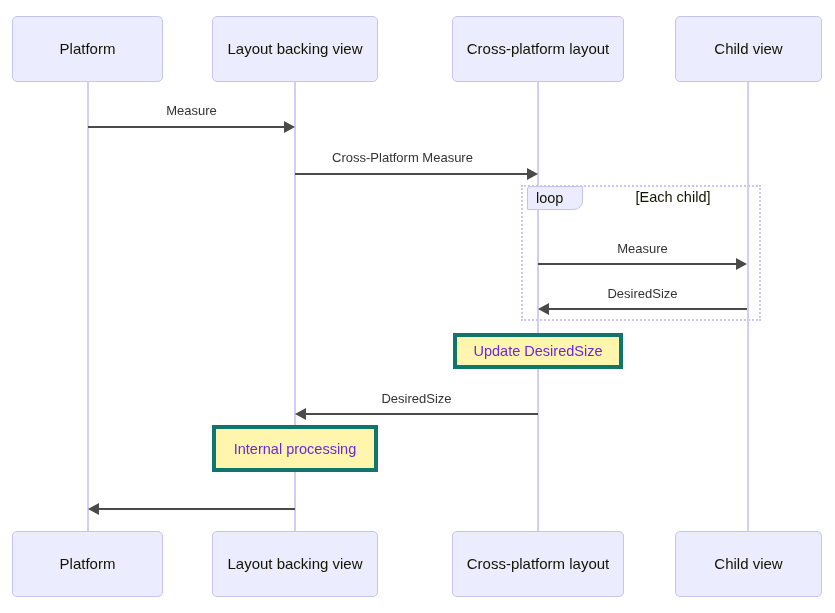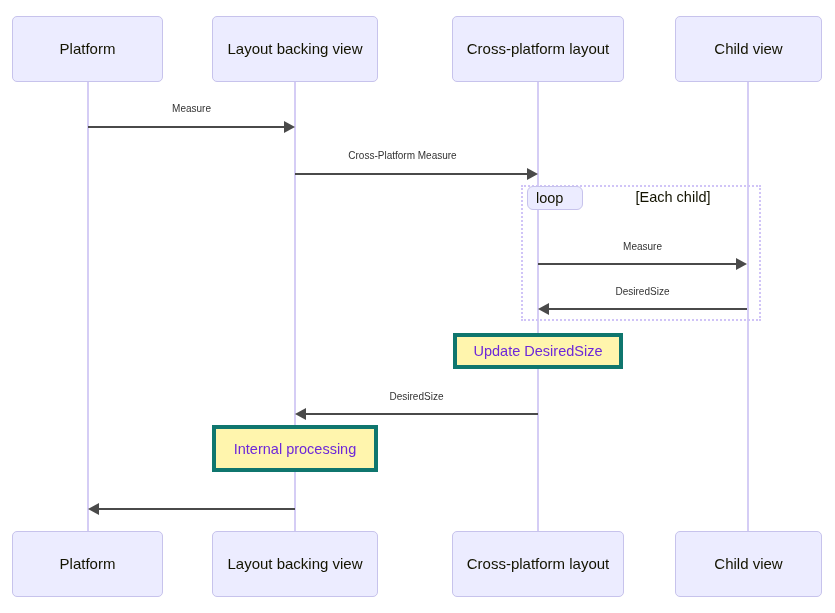"Measure" .msg-label { font-size: 10px -> 13px }
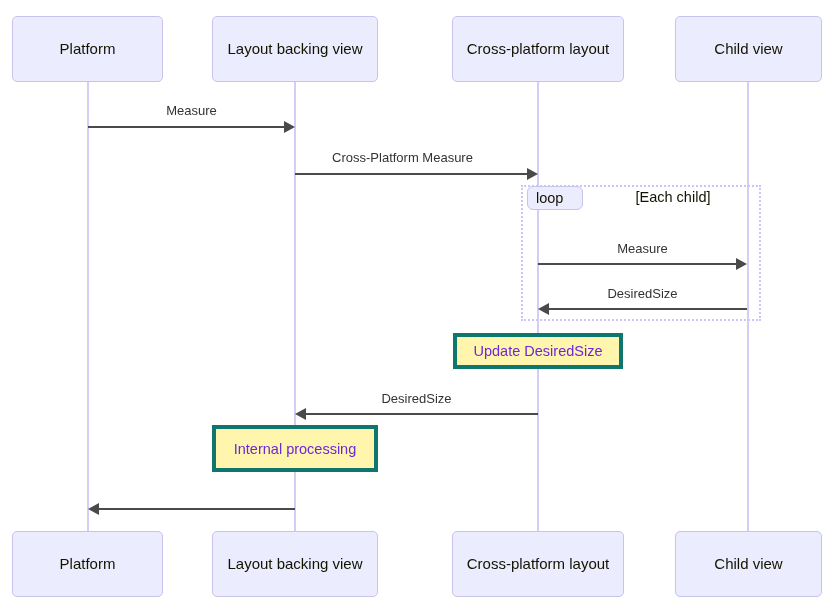"loop" div.loop-tab { border-radius: 6px -> none }
